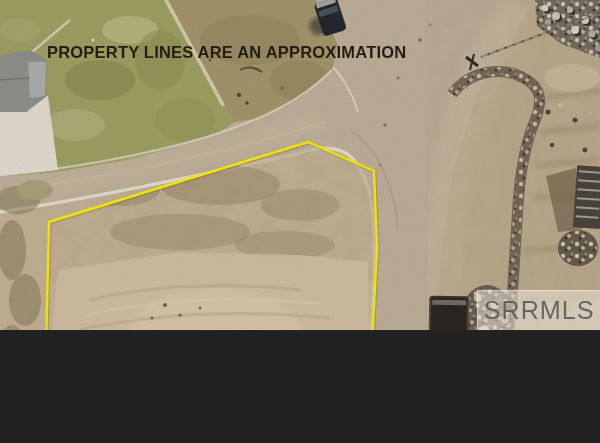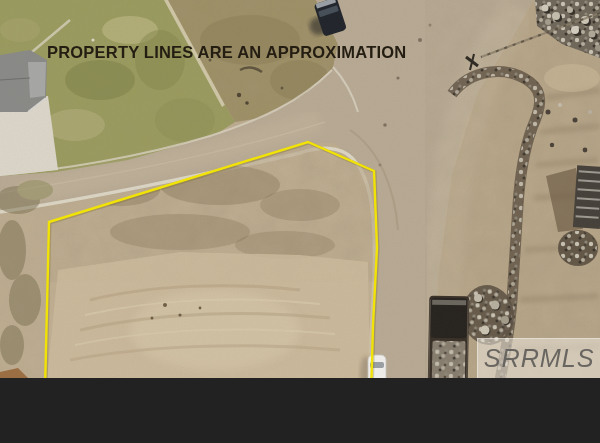"PROPERTY LINES ARE AN APPROXIMATION" #stage { height: 378px -> 330px }
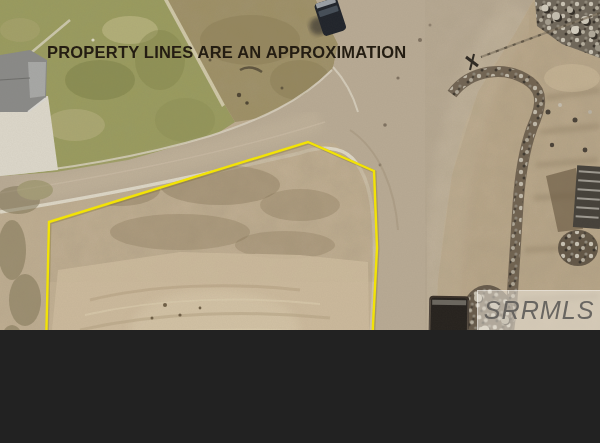"SRRMLS" .wm { font-style: italic -> none }
